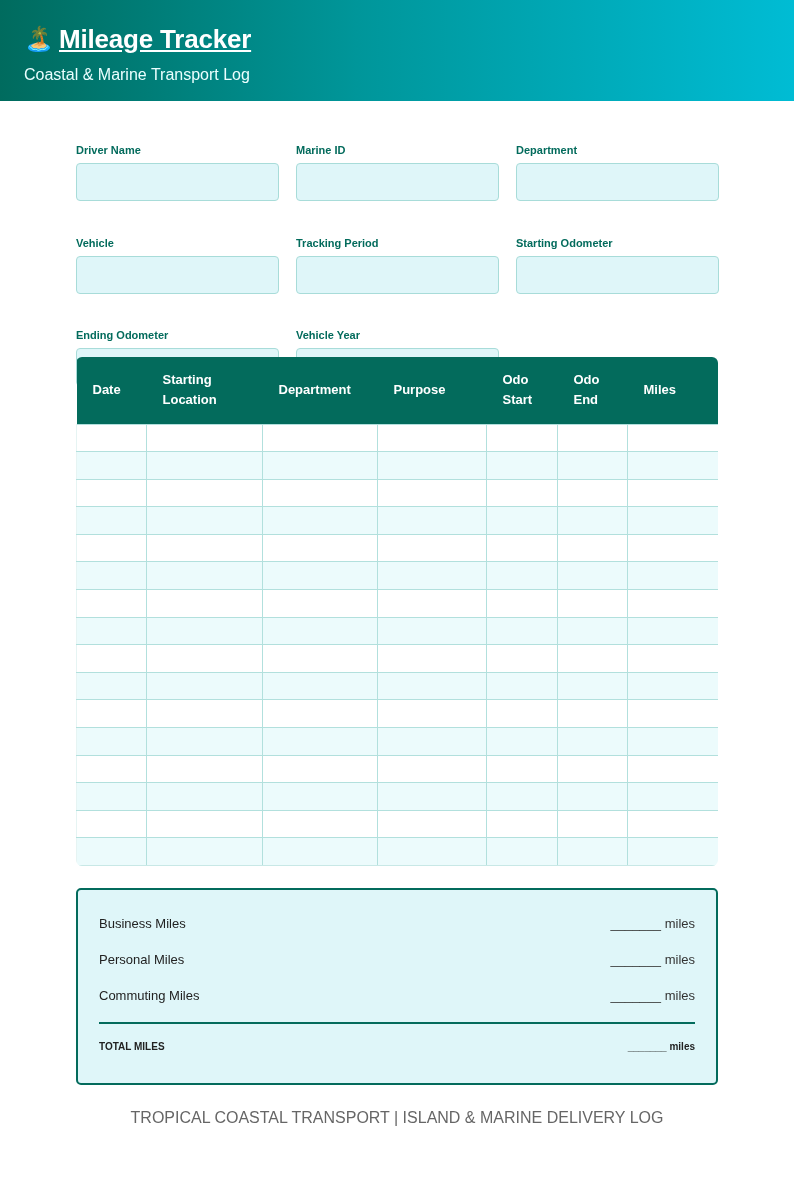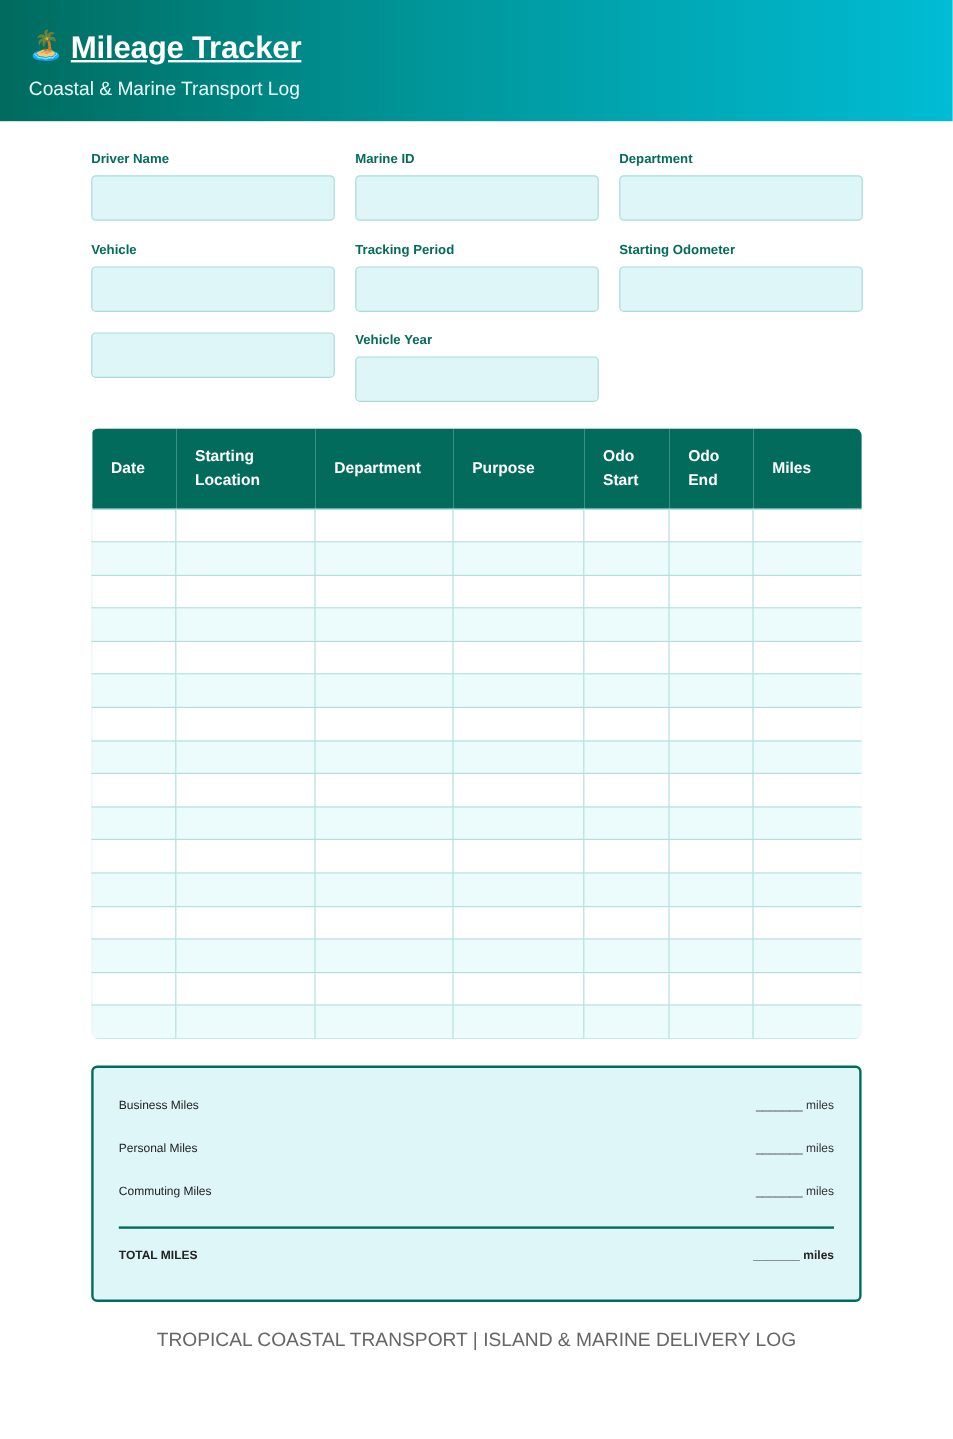"Driver Name" .field { margin-top: none -> 17px }
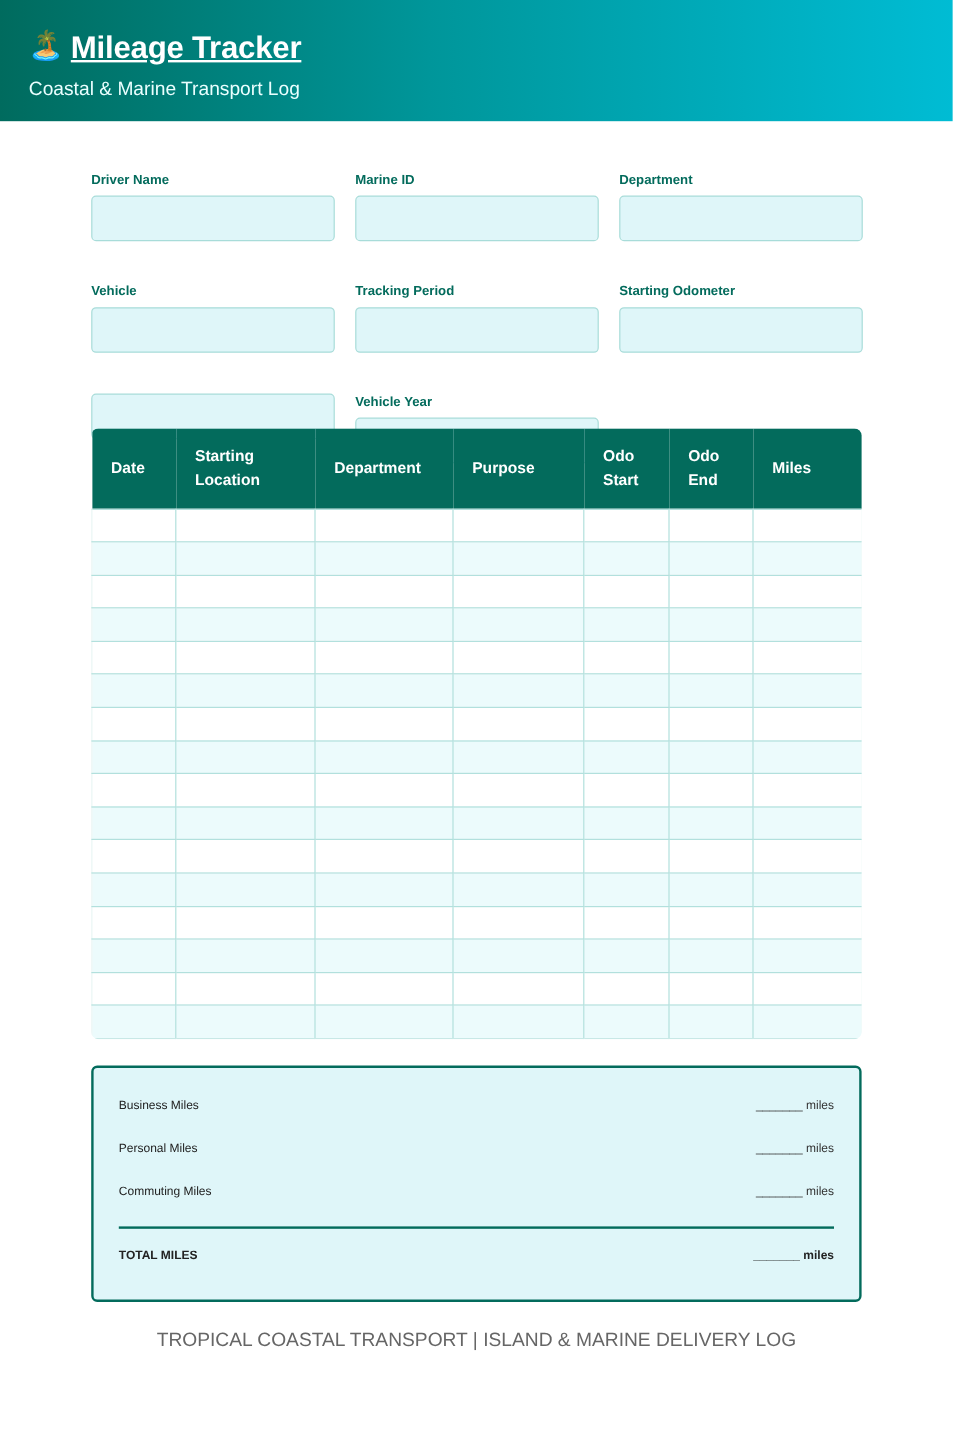"Ending Odometer" label { html: none -> <label>Ending Odometer</label> }
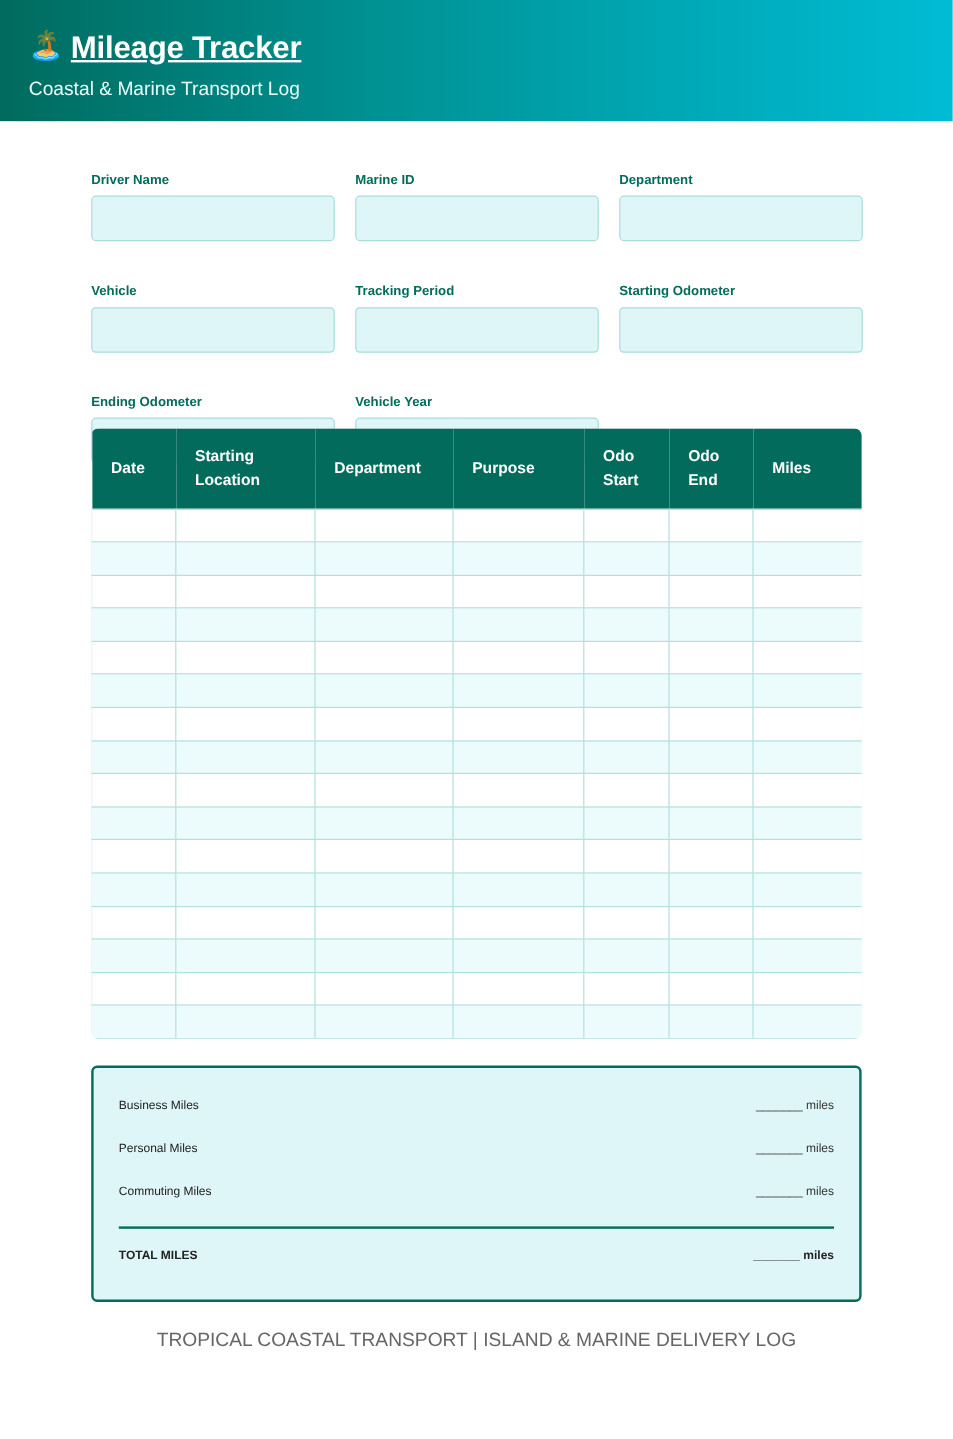"Business Miles" .srow { font-size: 10px -> 13px }
